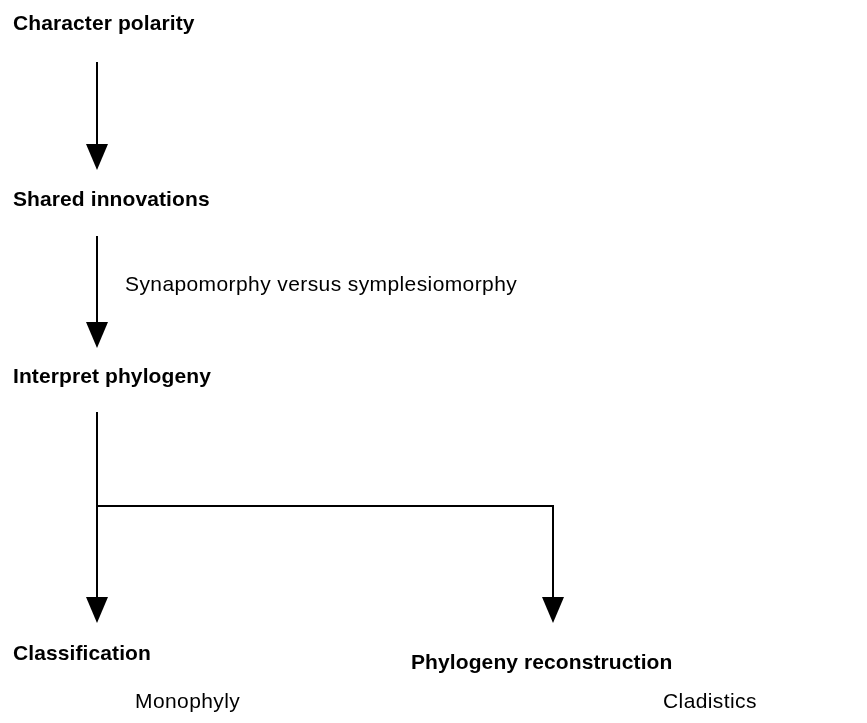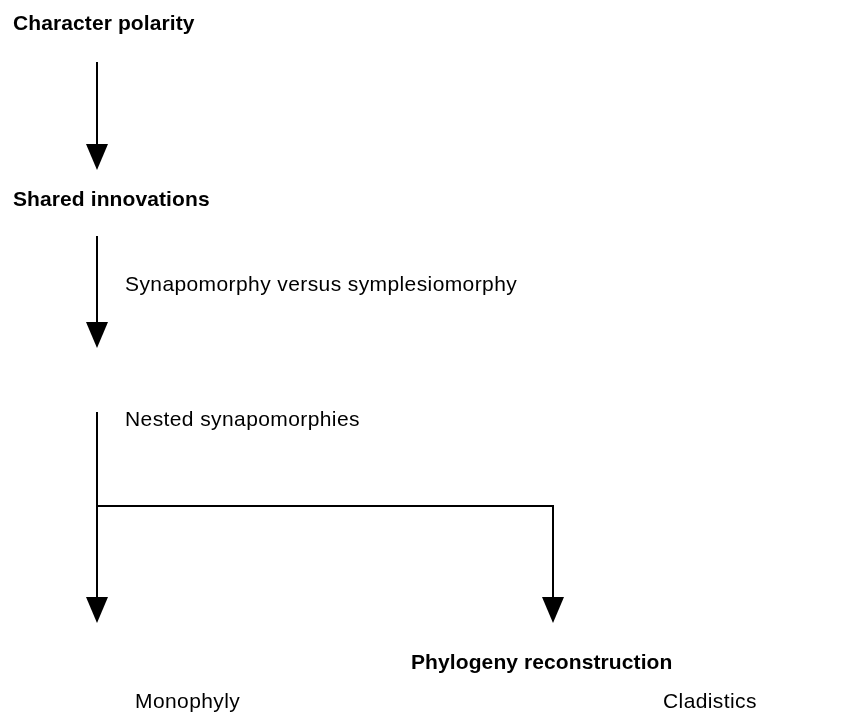"Interpret phylogeny" div.label { html: none -> <div>Interpret phylogeny</div> }
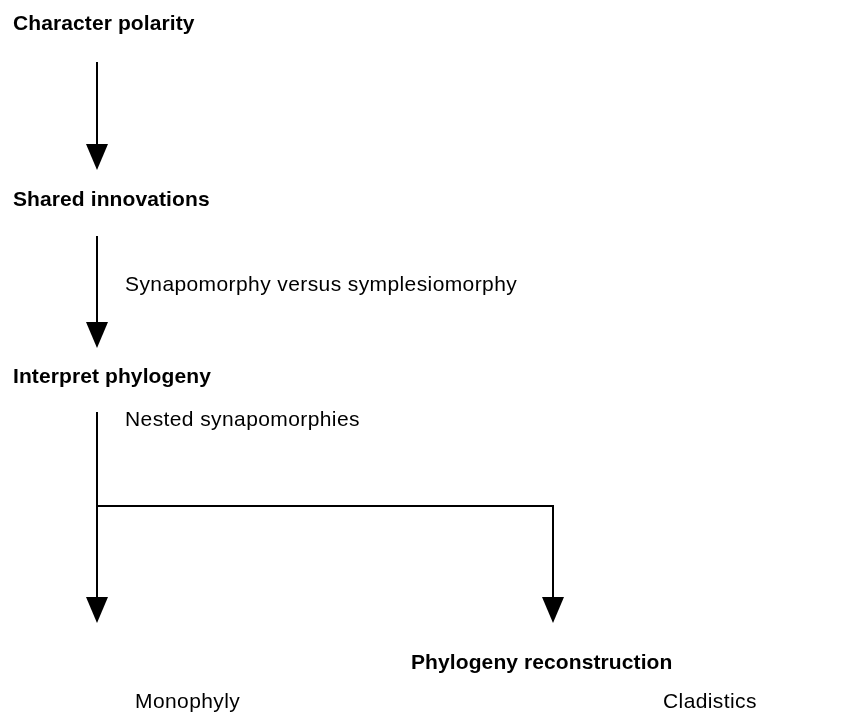"Nested synapomorphies" div.label { html: <div>Nested synapomorphies</div> -> none }
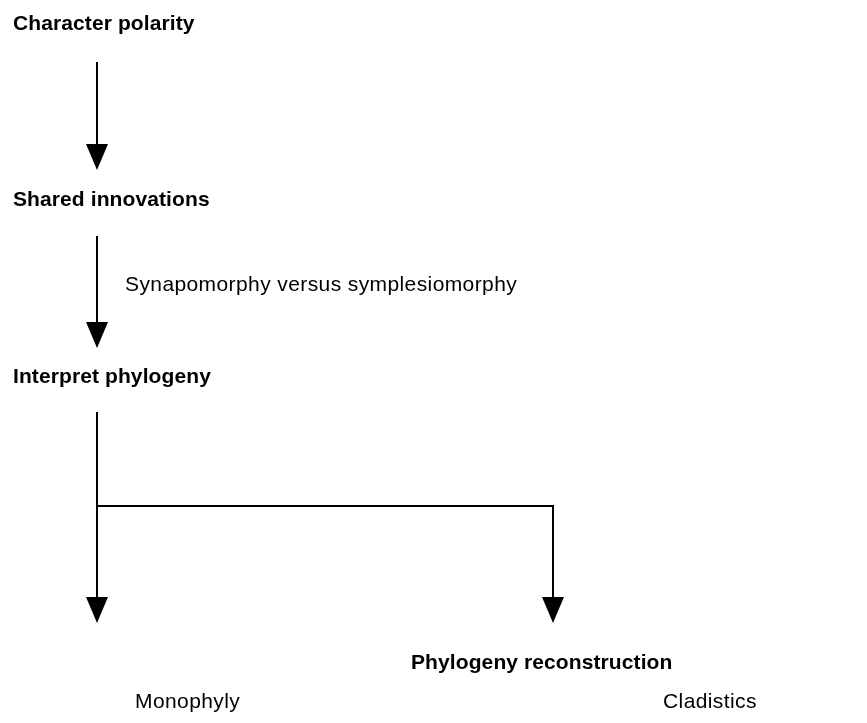"Classification" div.label { html: none -> <div>Classification</div> }
